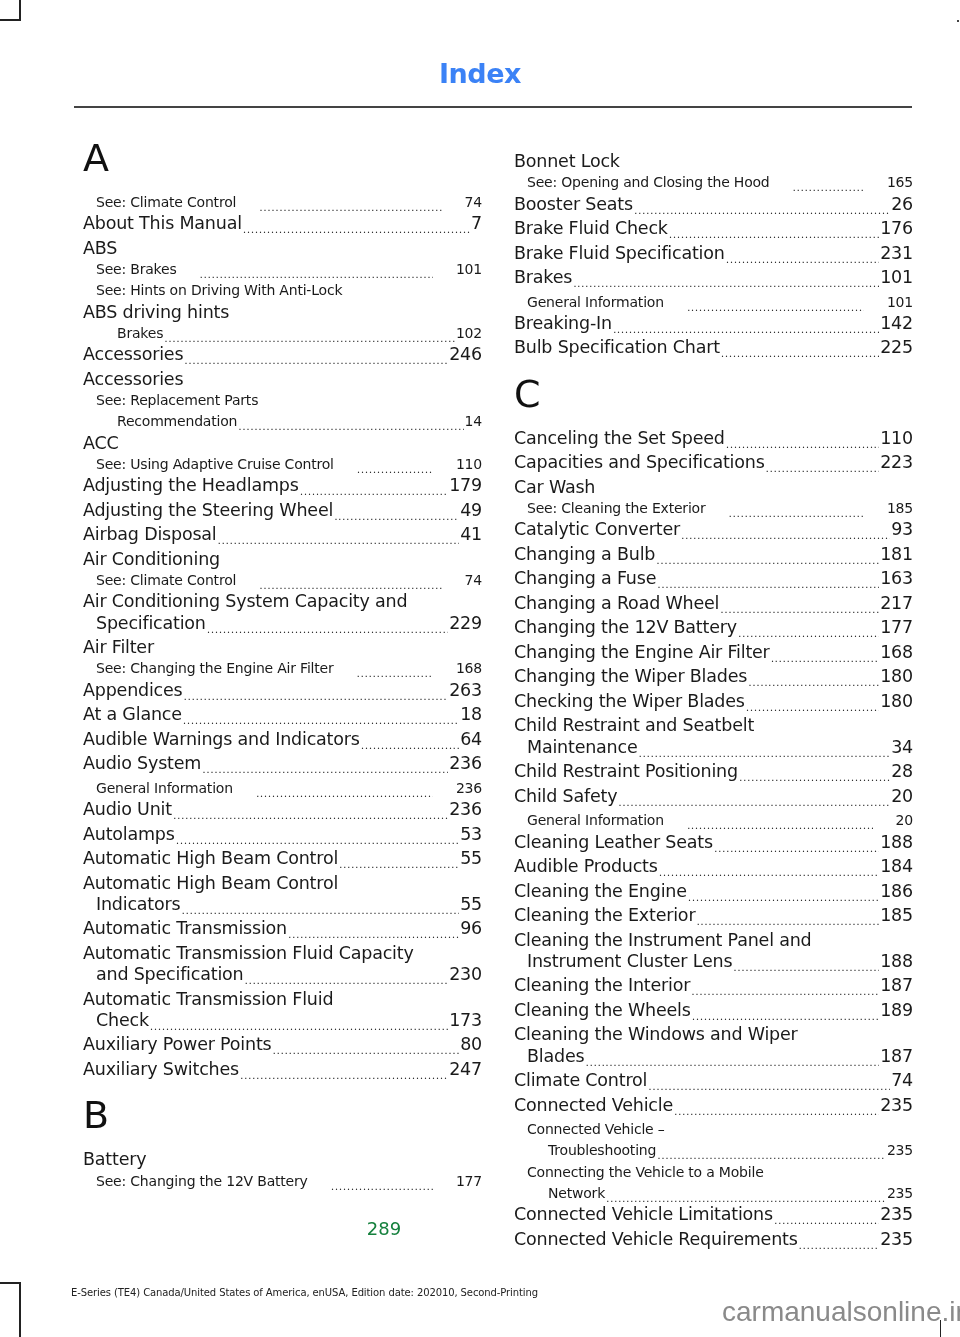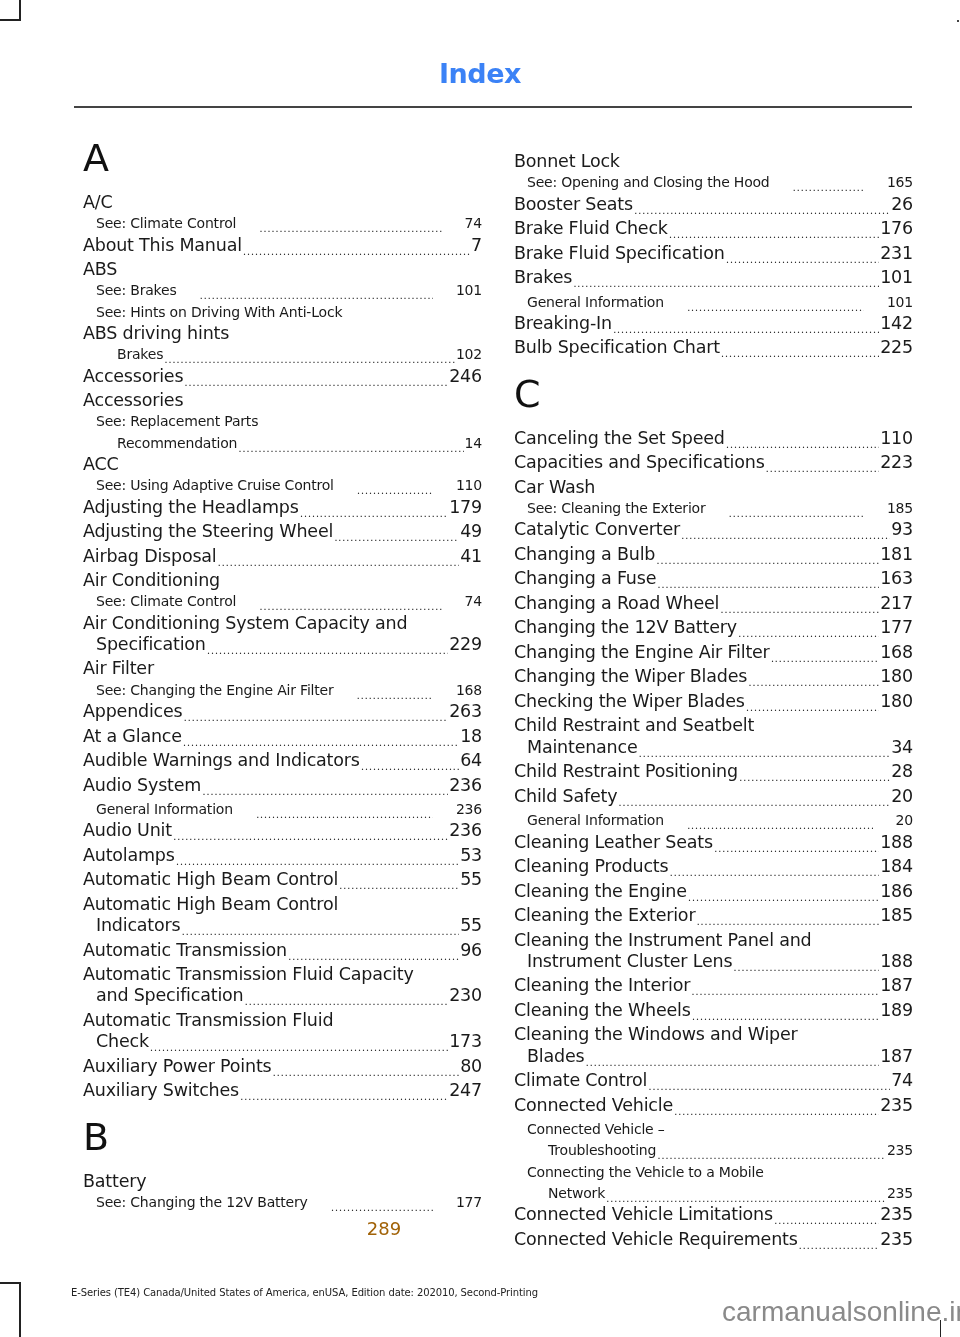"A/C" div.entry { html: <div> <span>A/C</span> </div> -> none }
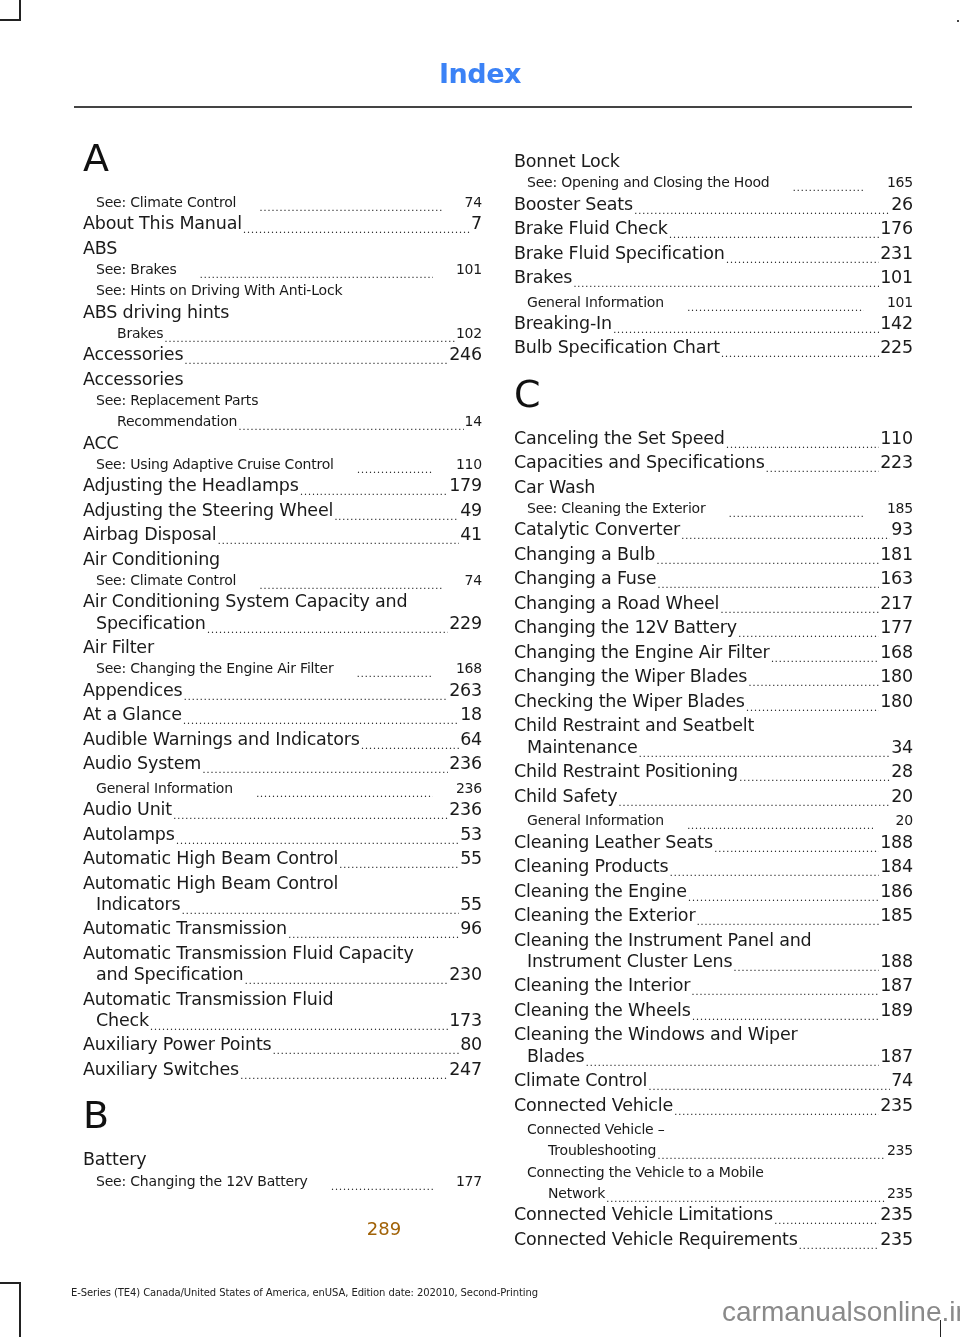"Cleaning Products" span.label { text: Cleaning -> Audible }
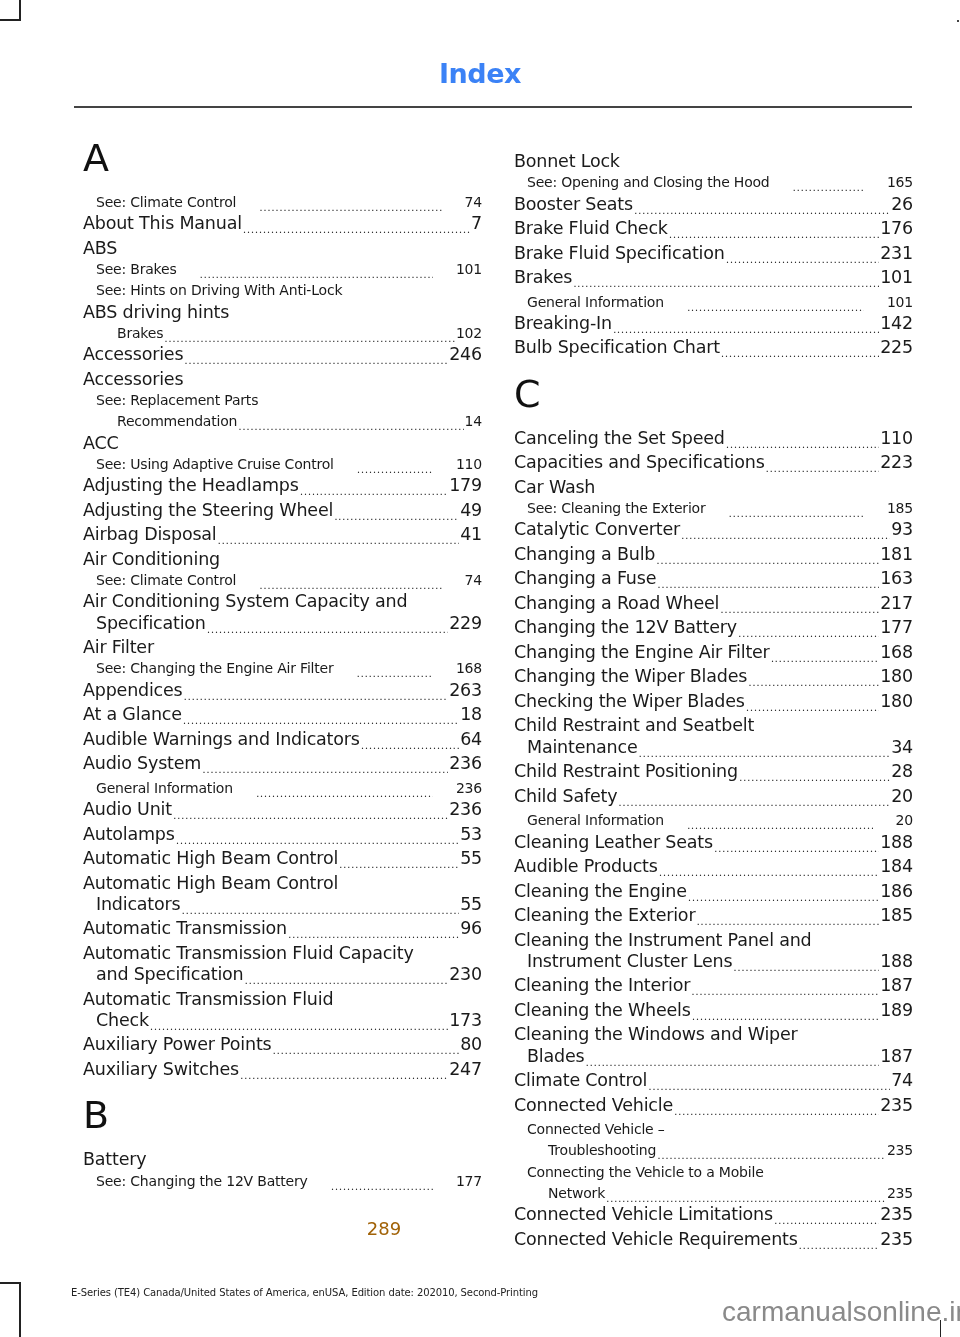"289" .page-number { color: #a16207 -> #15803d }
